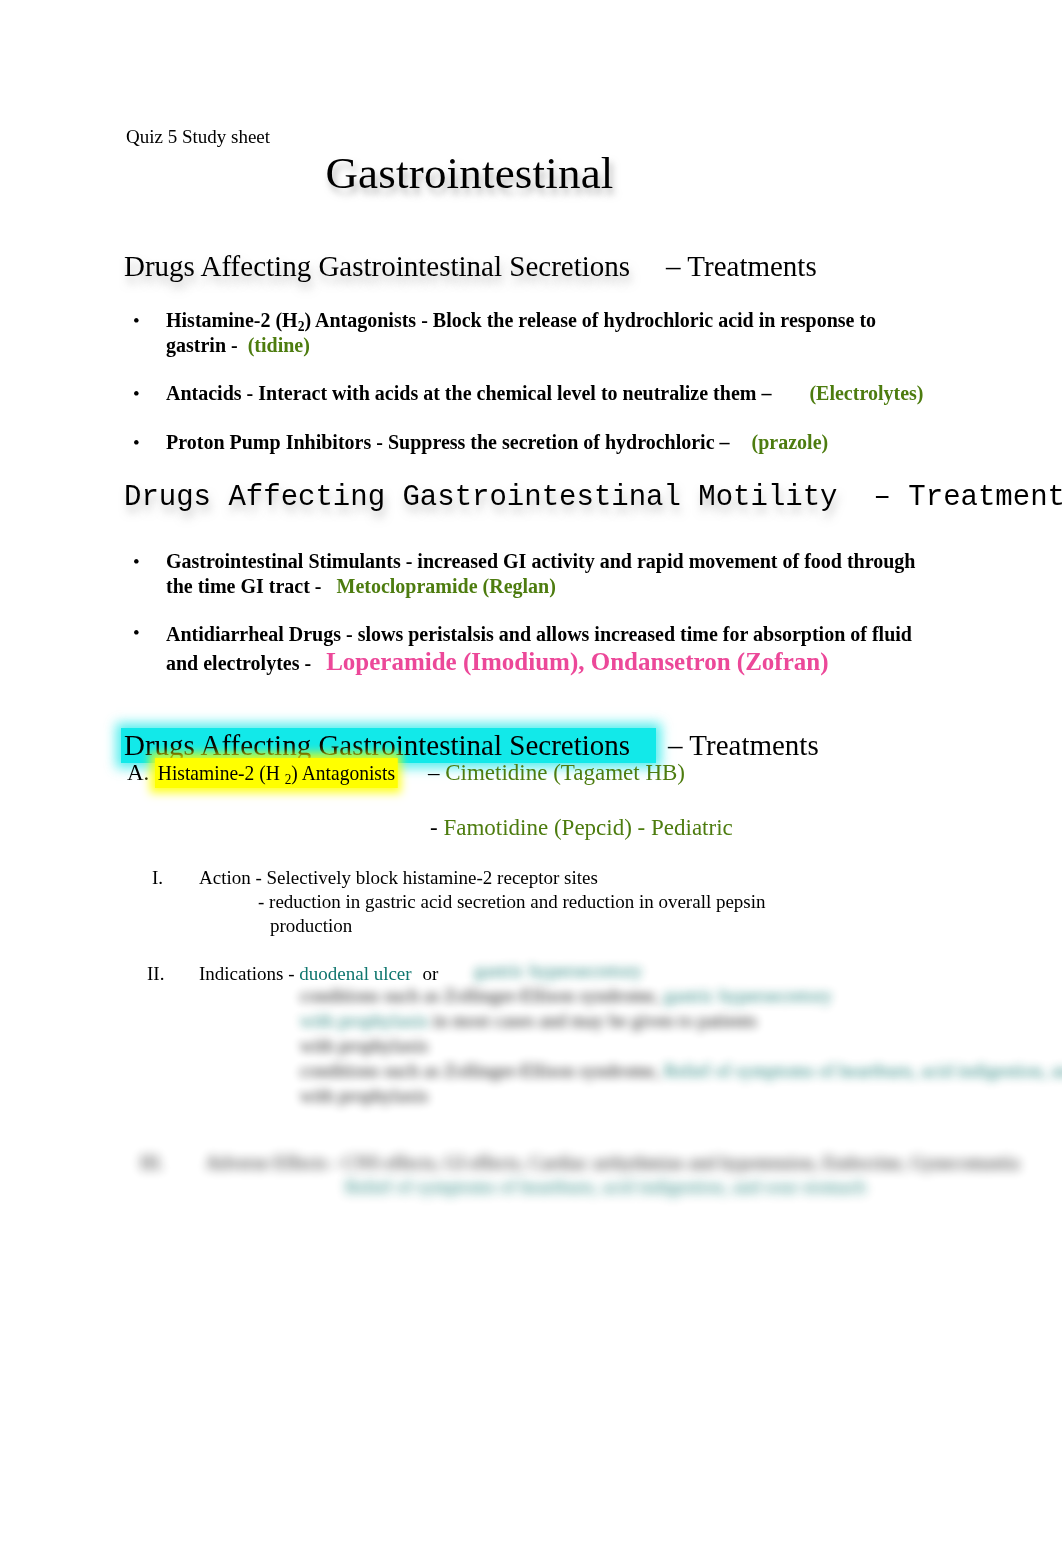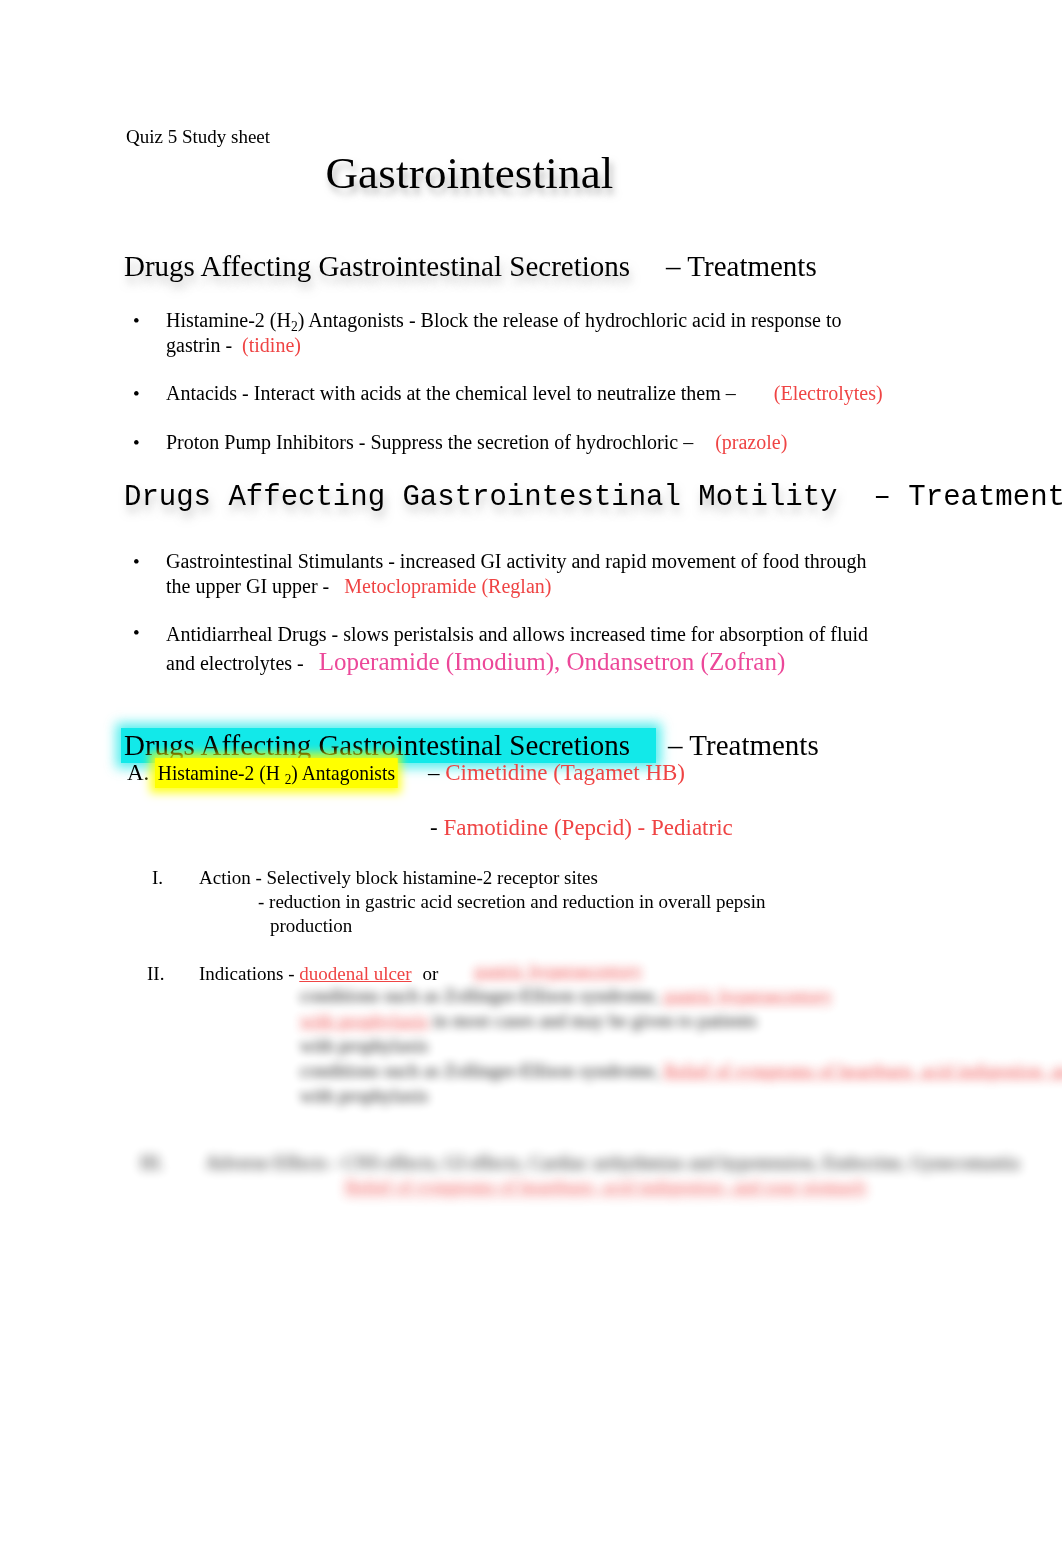"Histamine-2 (H2) Antagonists - Block" .bullet-body { font-weight: none -> bold }
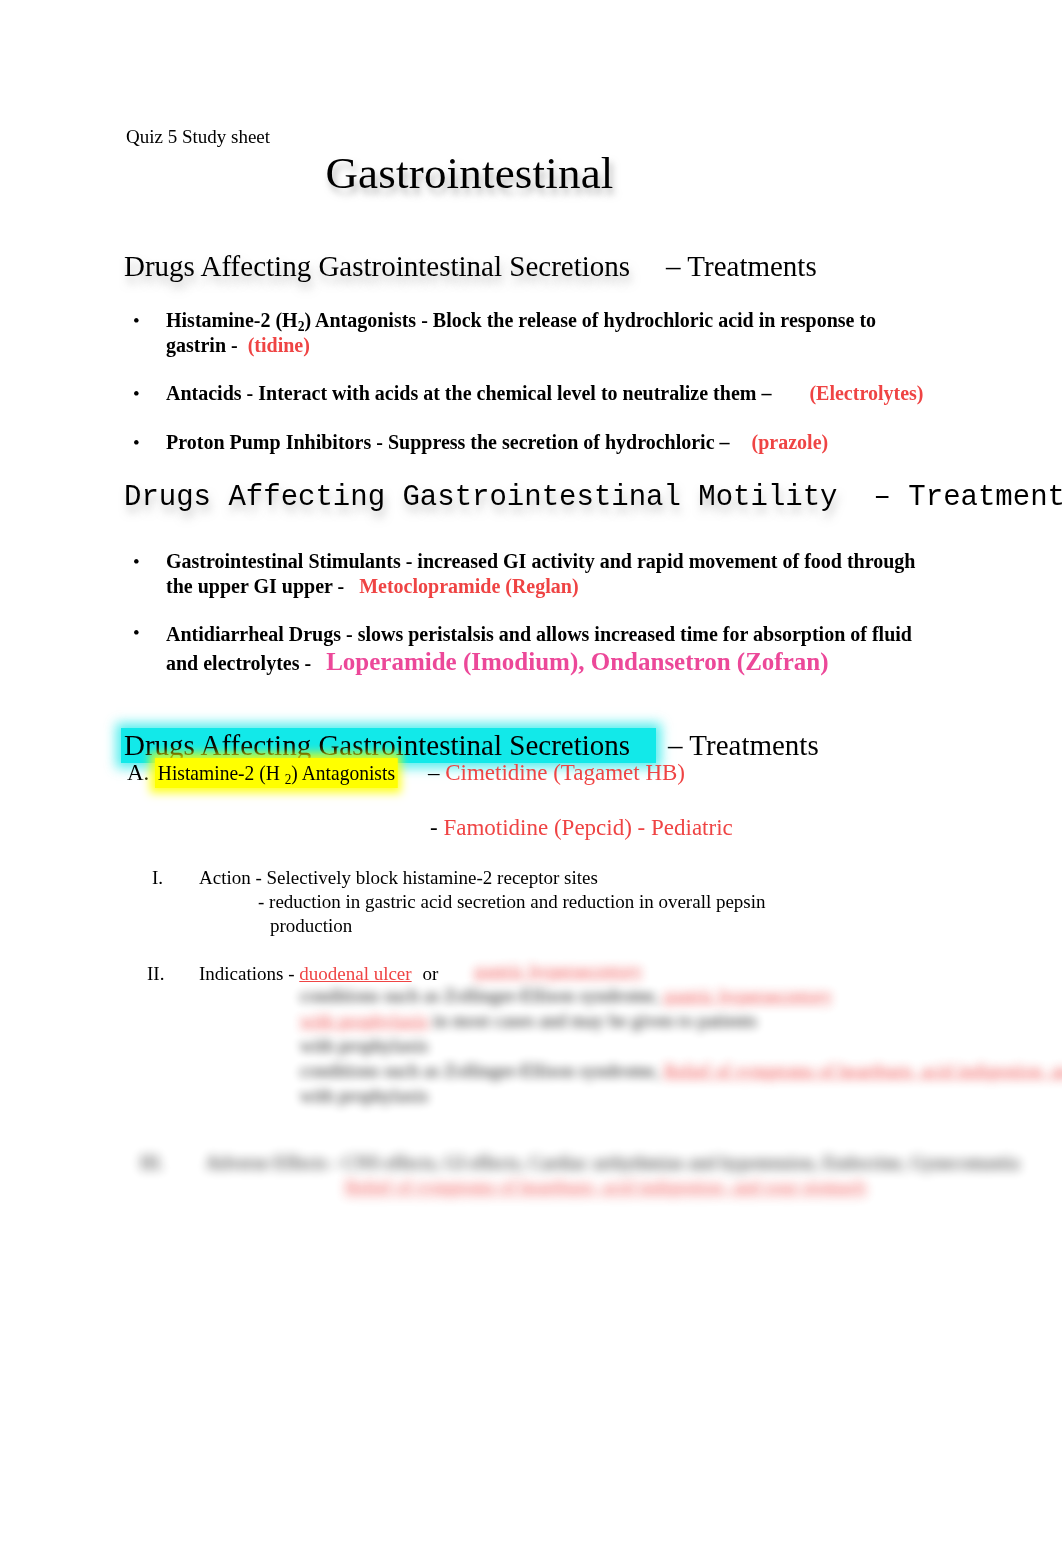"(tidine)" .blue { color: #ef4444 -> #4d7c0f }
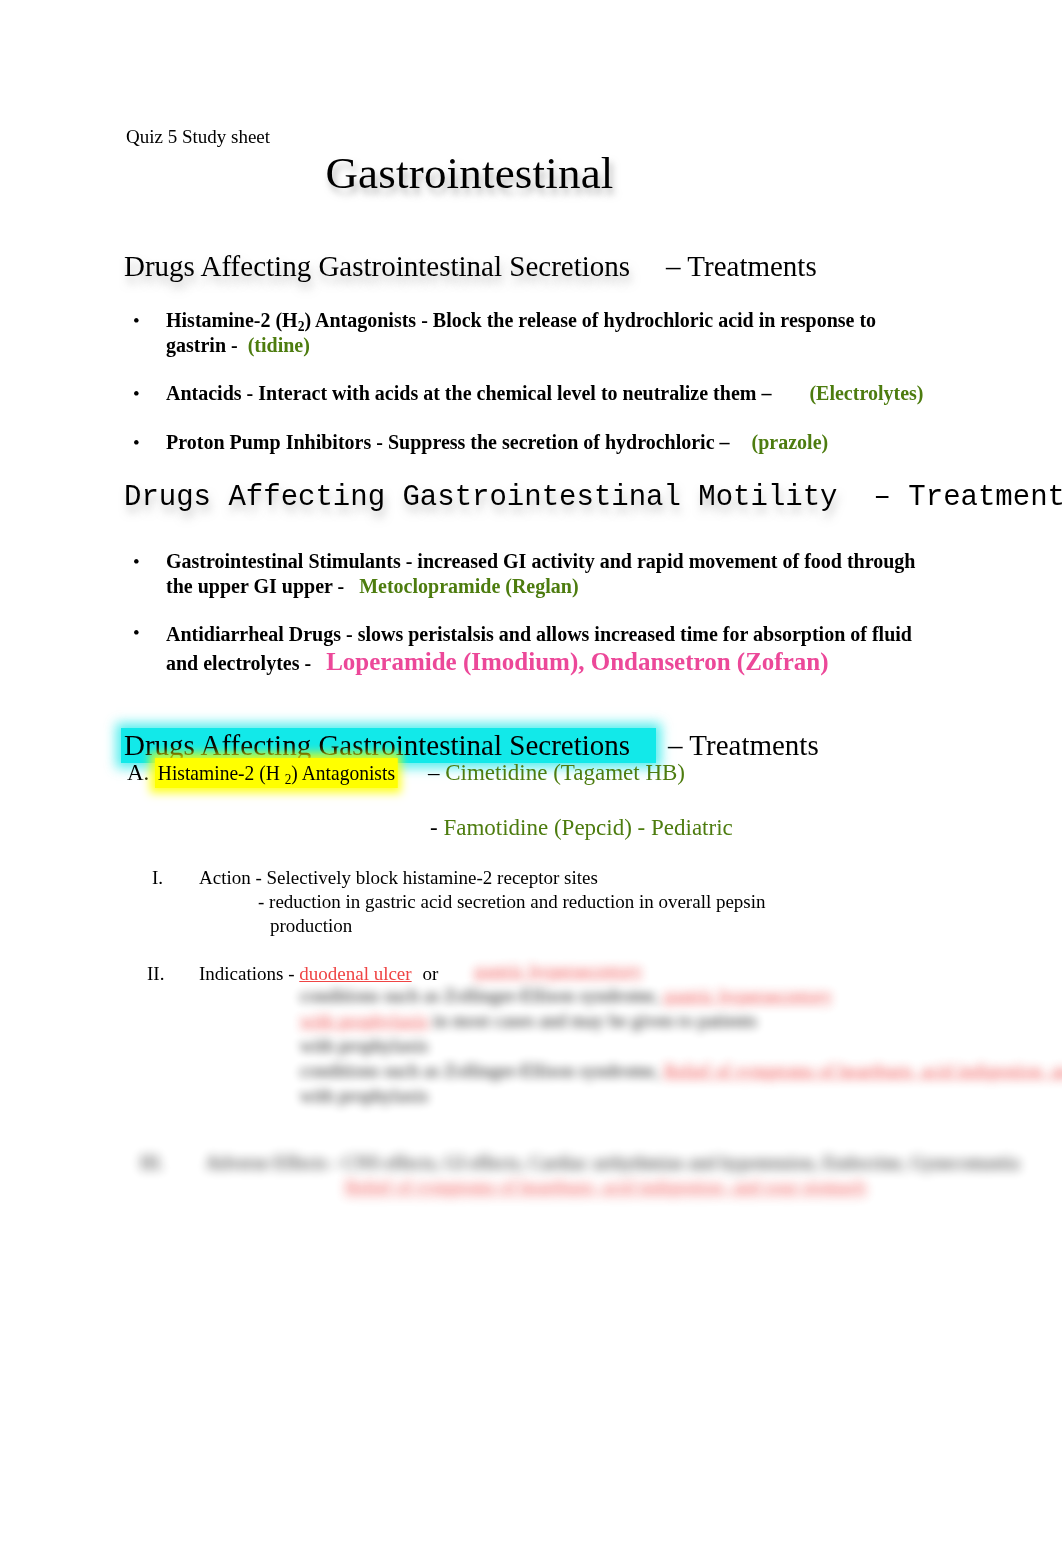"the upper GI upper -" span { text: upper GI upper -> time GI tract }
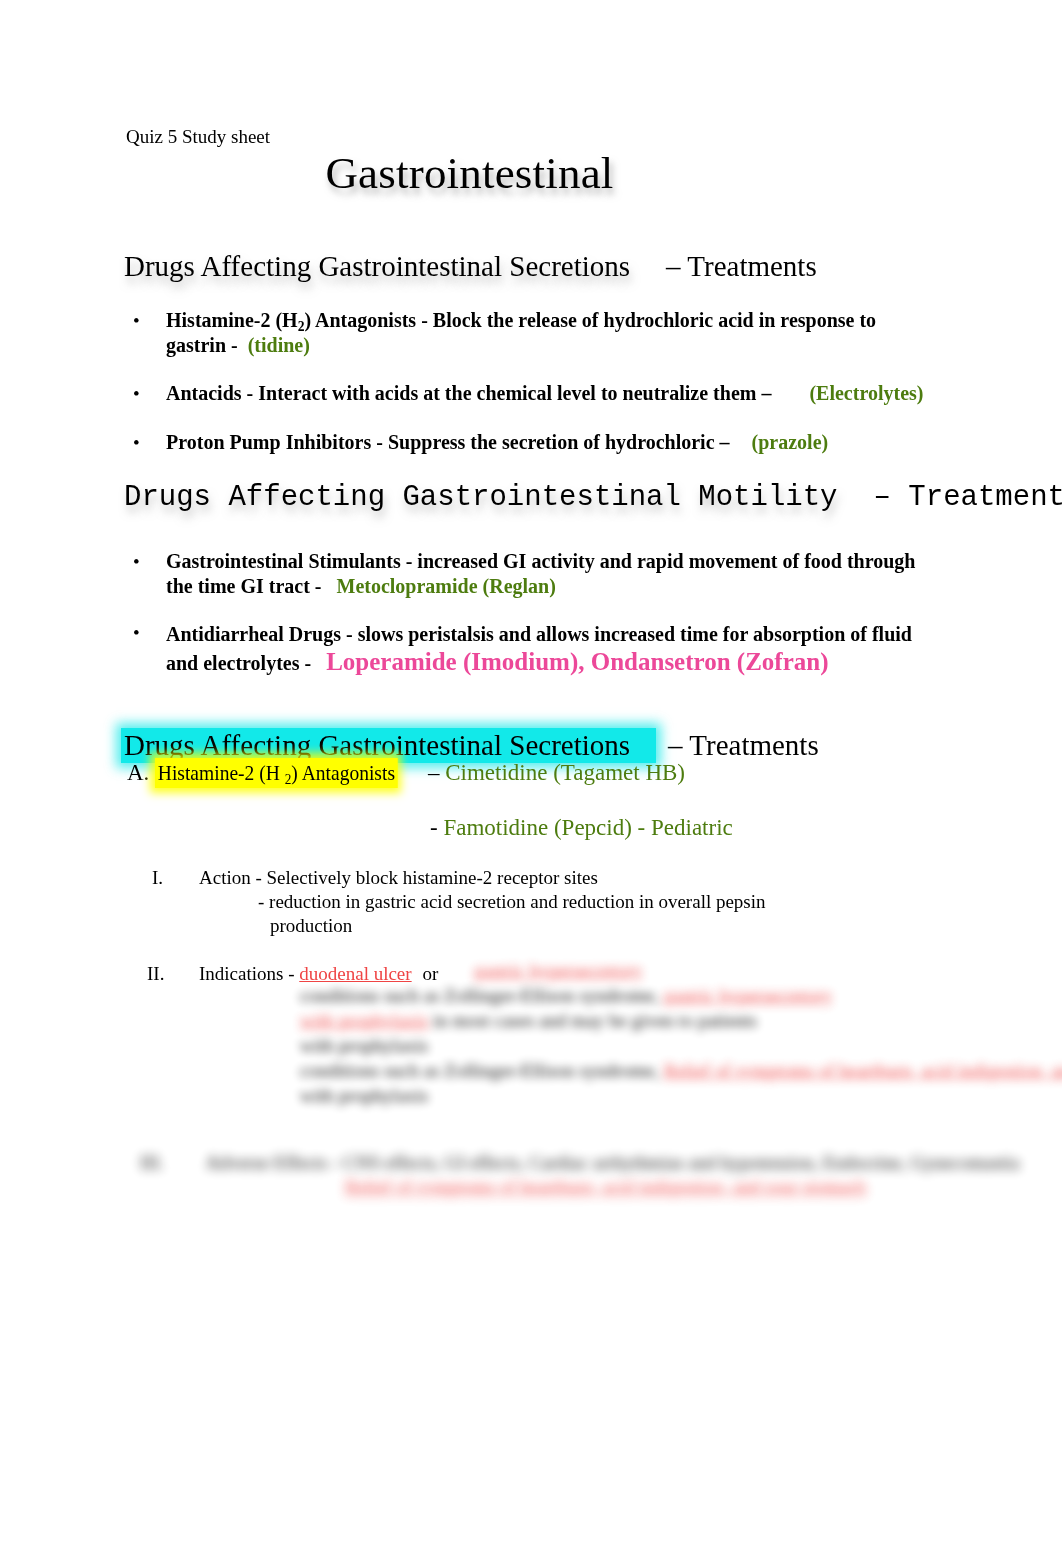"duodenal ulcer" .red { color: #ef4444 -> #0f766e; text-decoration: underline -> none }
